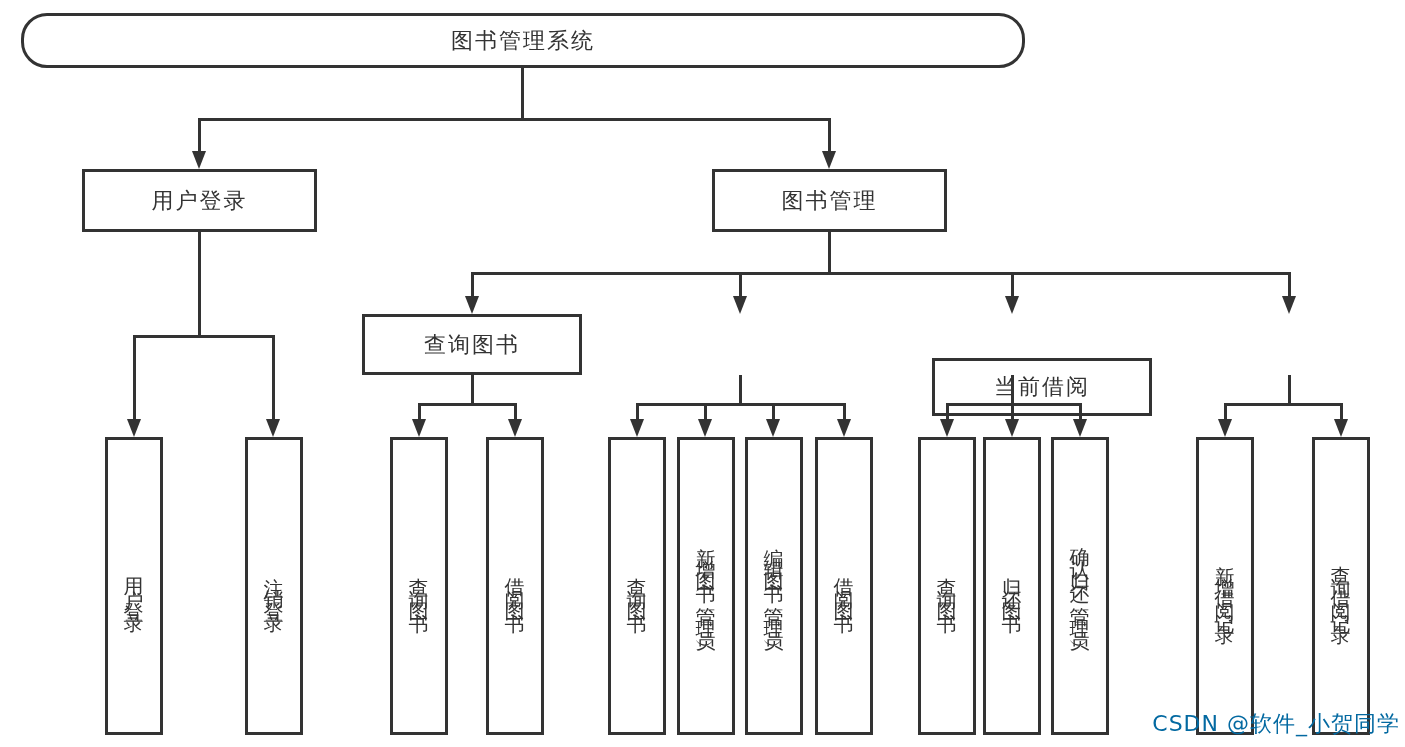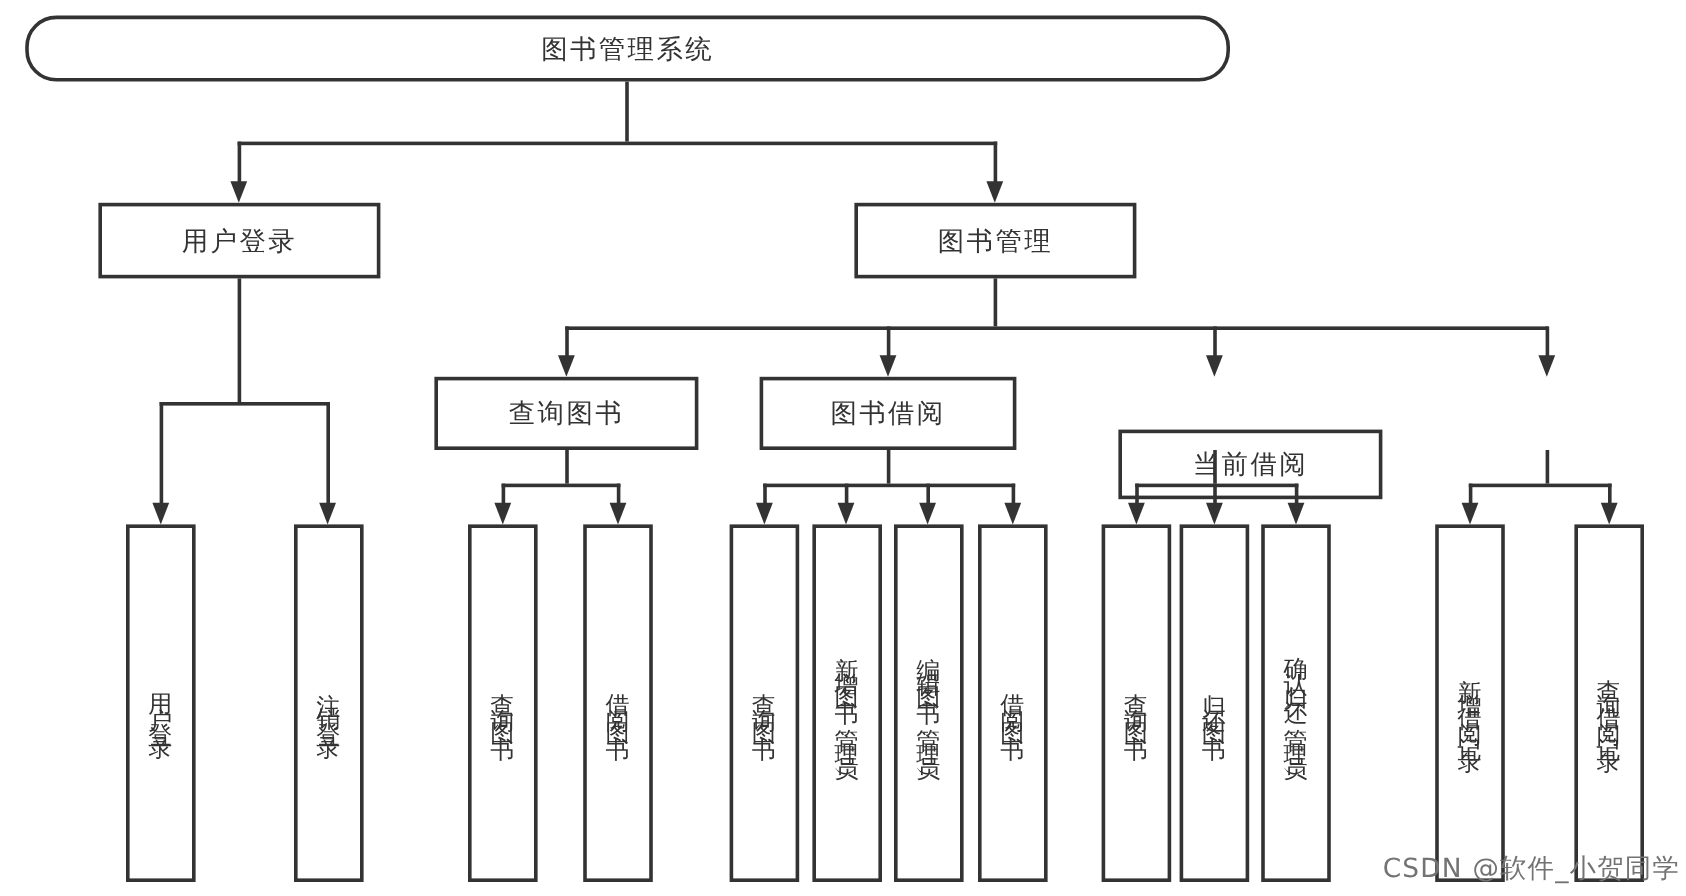"图书借阅" div.box { html: <div> <span>图书借阅</span> </div> -> none }
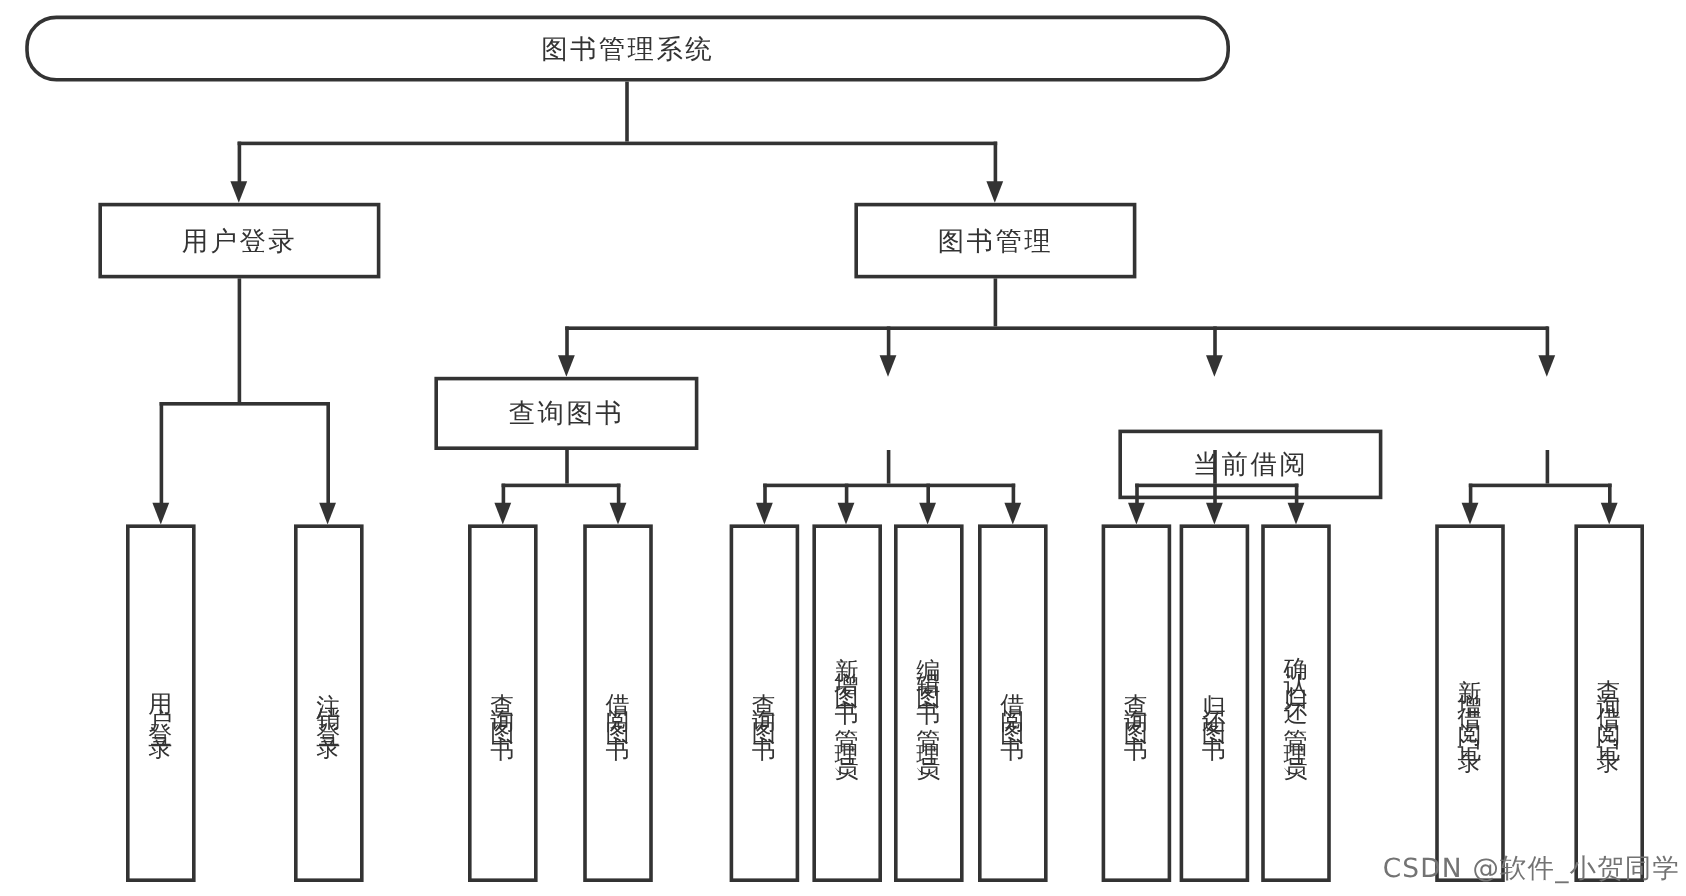"CSDN @软件_小贺同学" .watermark { color: #737373 -> #0369a1 }
